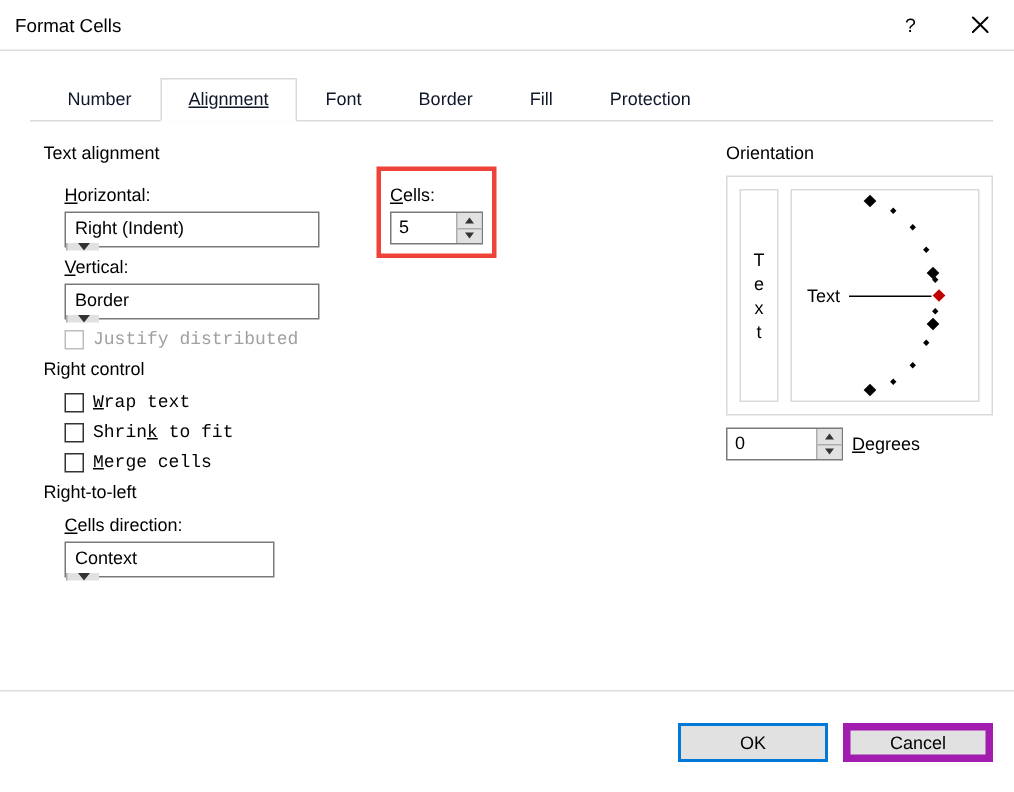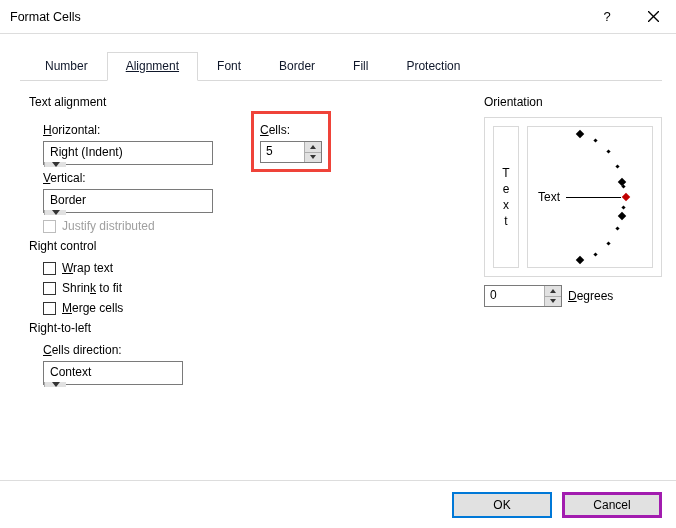"Justify distributed" .chk-row { font-family: none -> Liberation Mono, monospace }
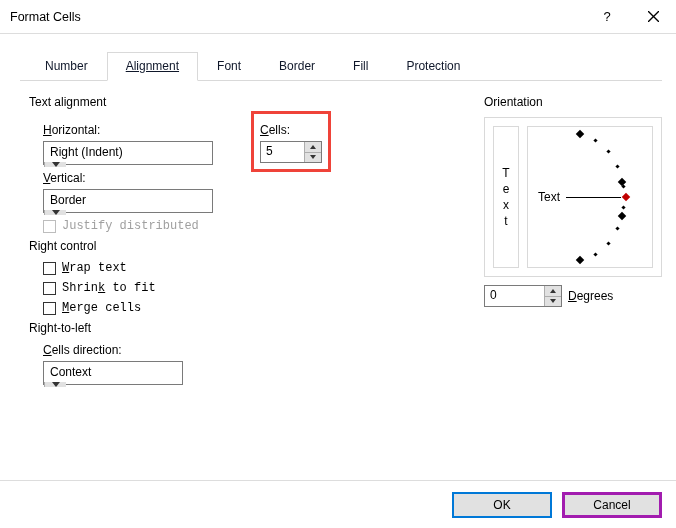"OK" .footer { height: 48px -> 68px }
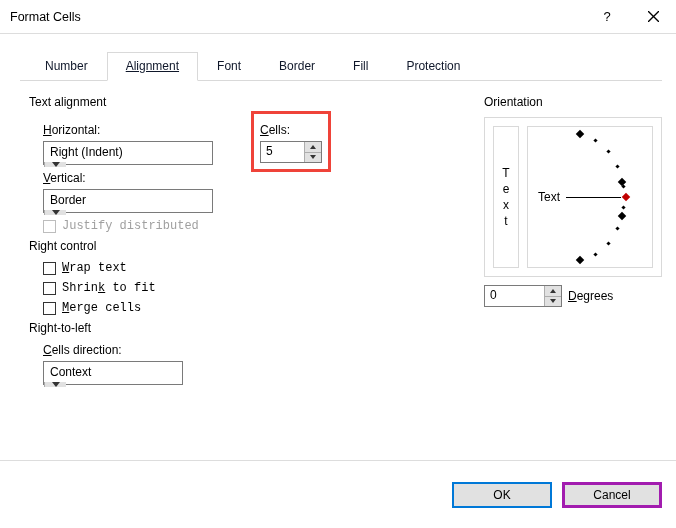"Cancel" .btn-std { border: 3px solid #a21caf -> 5px solid #a21caf }
